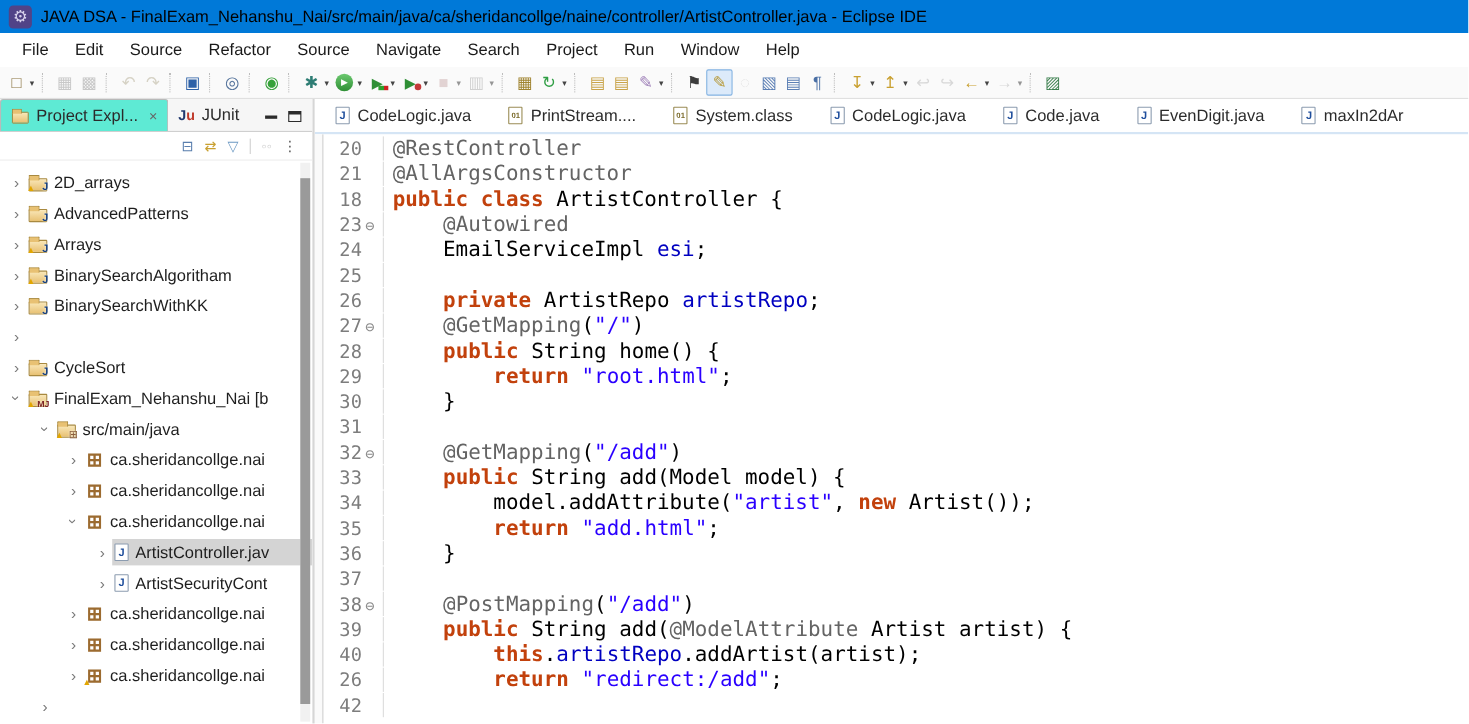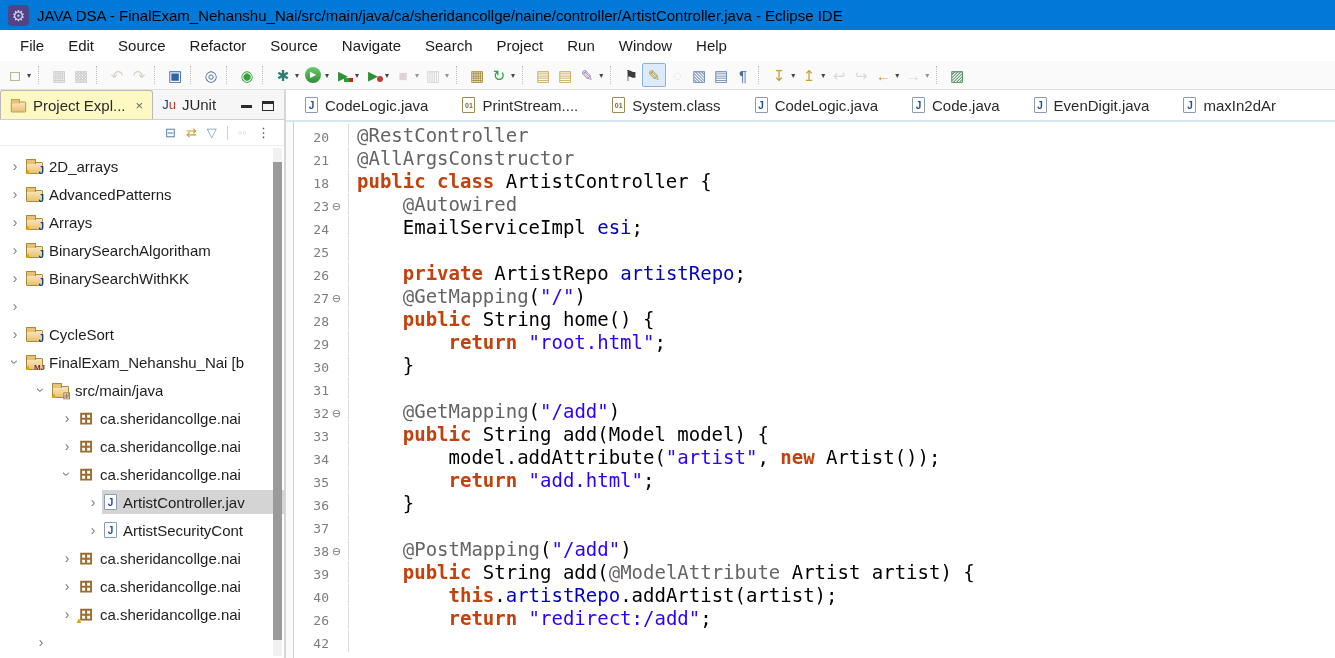"Project Expl..." .ptab.active { background: #fef9c3 -> #5eead4 }
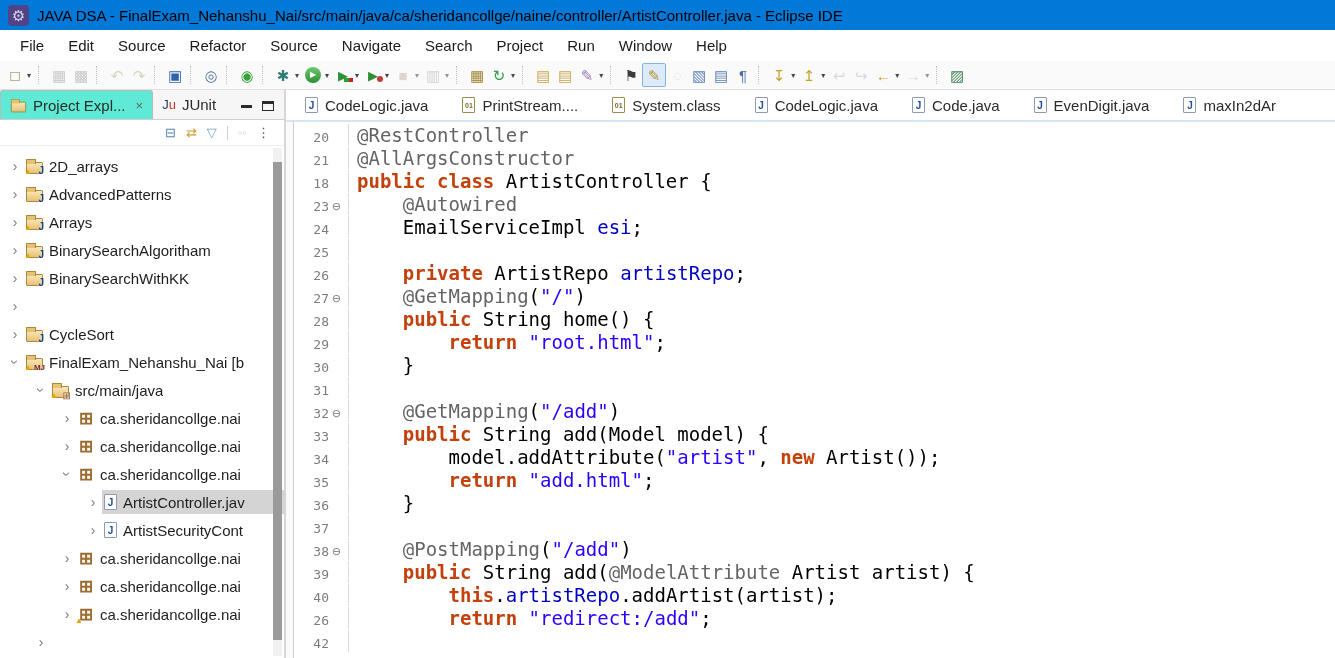"Ju" .ju { font-weight: normal -> bold }
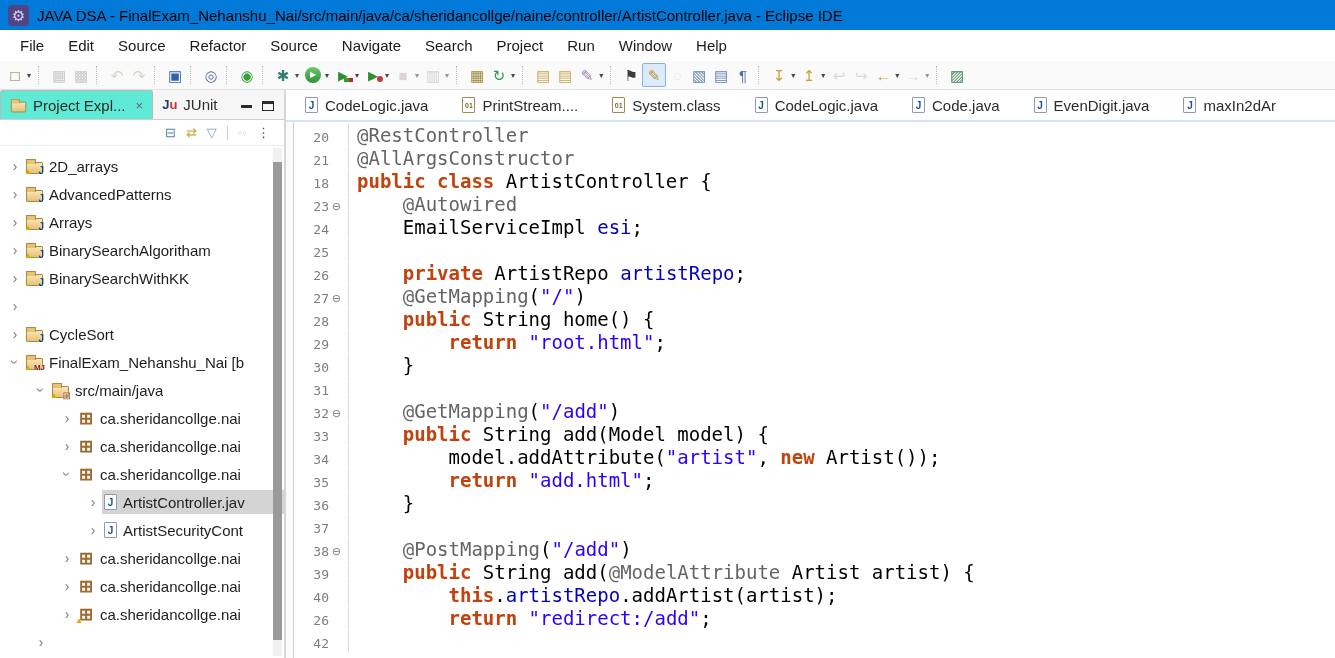"20" .ln { font-size: 13px -> 17px }
